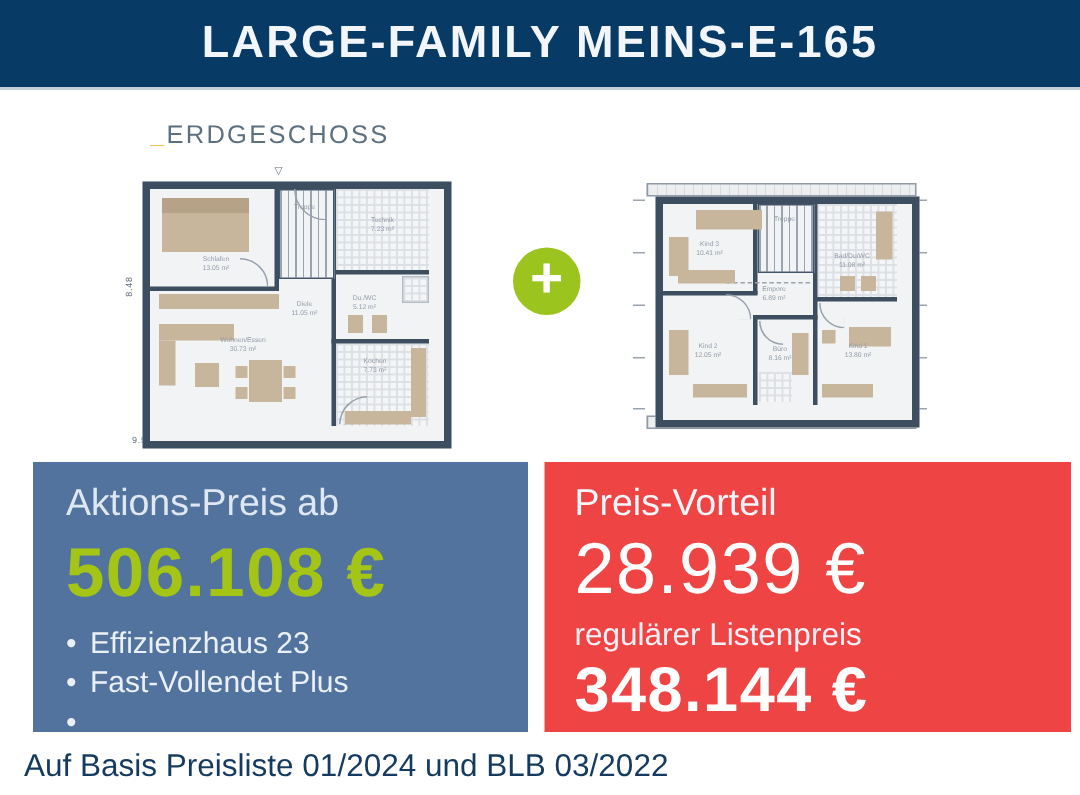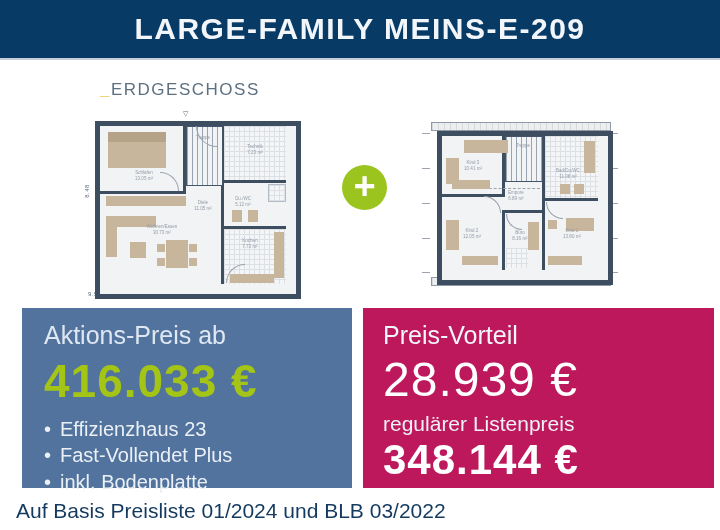"LARGE-FAMILY MEINS-E-209" div.title { text: MEINS-E-209 -> MEINS-E-165 }
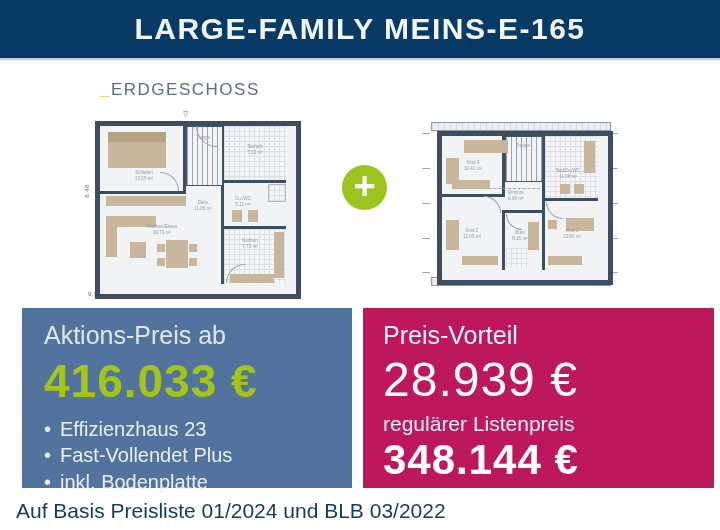"Preis-Vorteil" .advantage-box { background: #be185d -> #ef4444 }
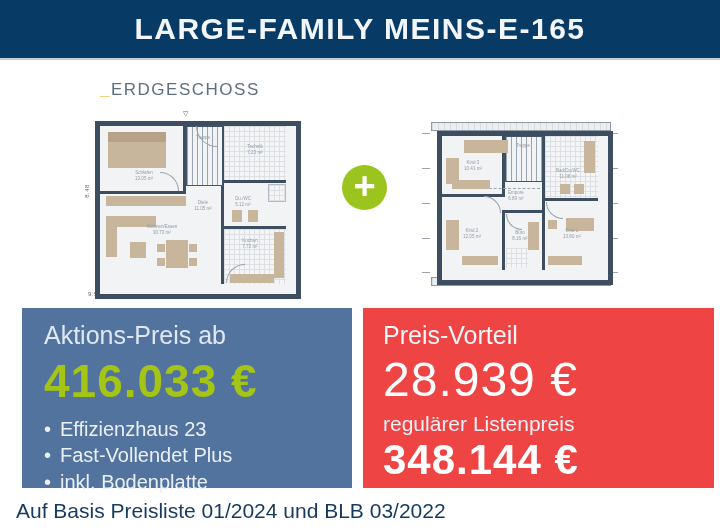"416.033 €" div.action-value { text: 416.033 -> 506.108 }
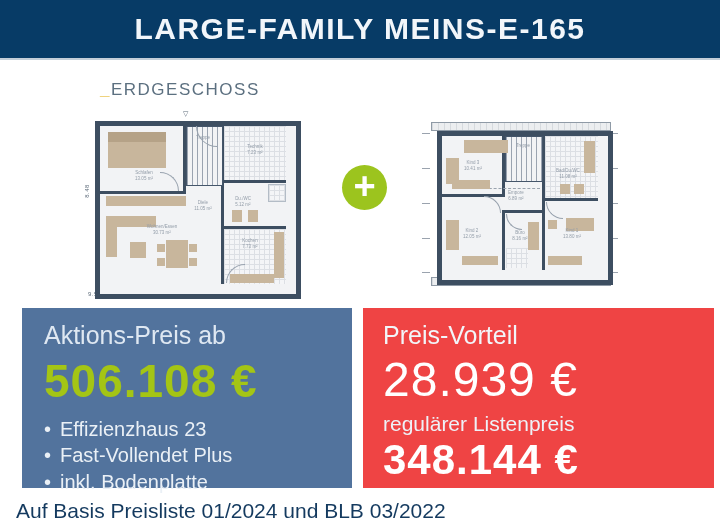"inkl. Bodenplatte" span { html: <span>inkl. Bodenplatte</span> -> none }
